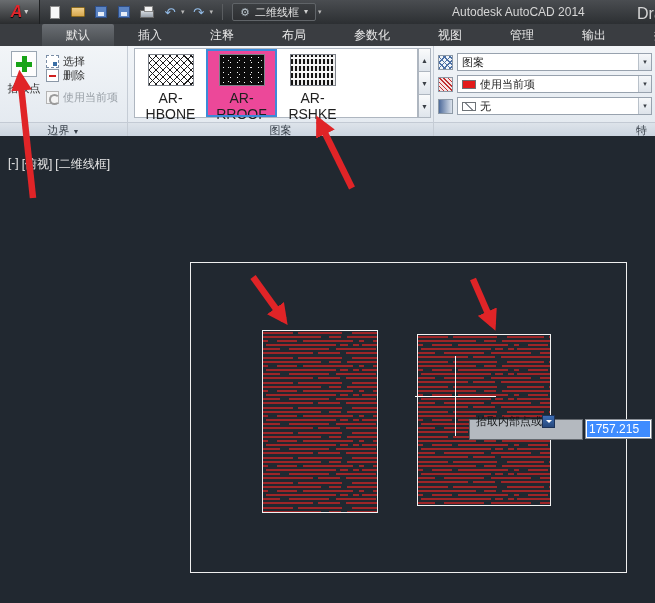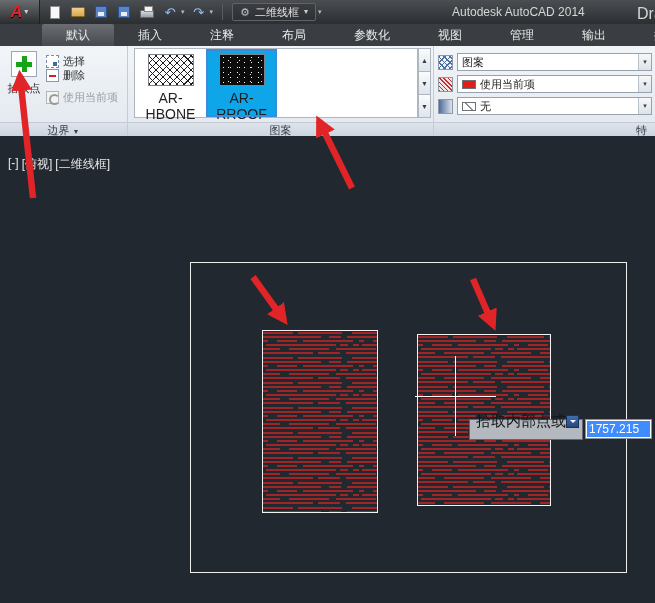"AR-RROOF" .gitem.selected { background: #0ea5e9 -> #ec4899 }
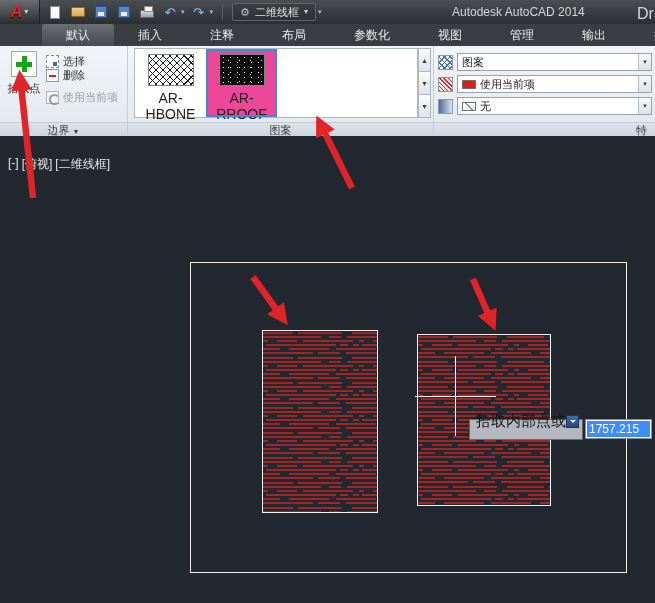"AR-RSHKE" div.gitem { html: none -> <div> <div></div> <span>AR-RSHKE</span> </div> }
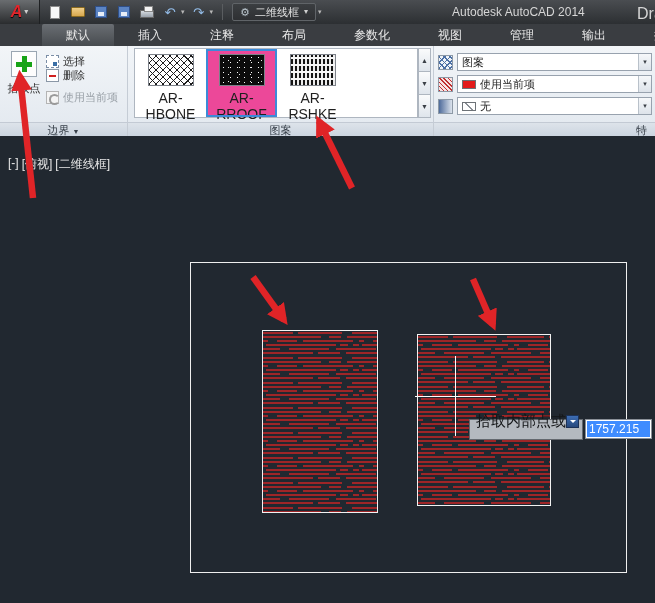"拾取内部点或" .tooltip { font-size: 15px -> 11px; justify-content: center -> flex-start }
